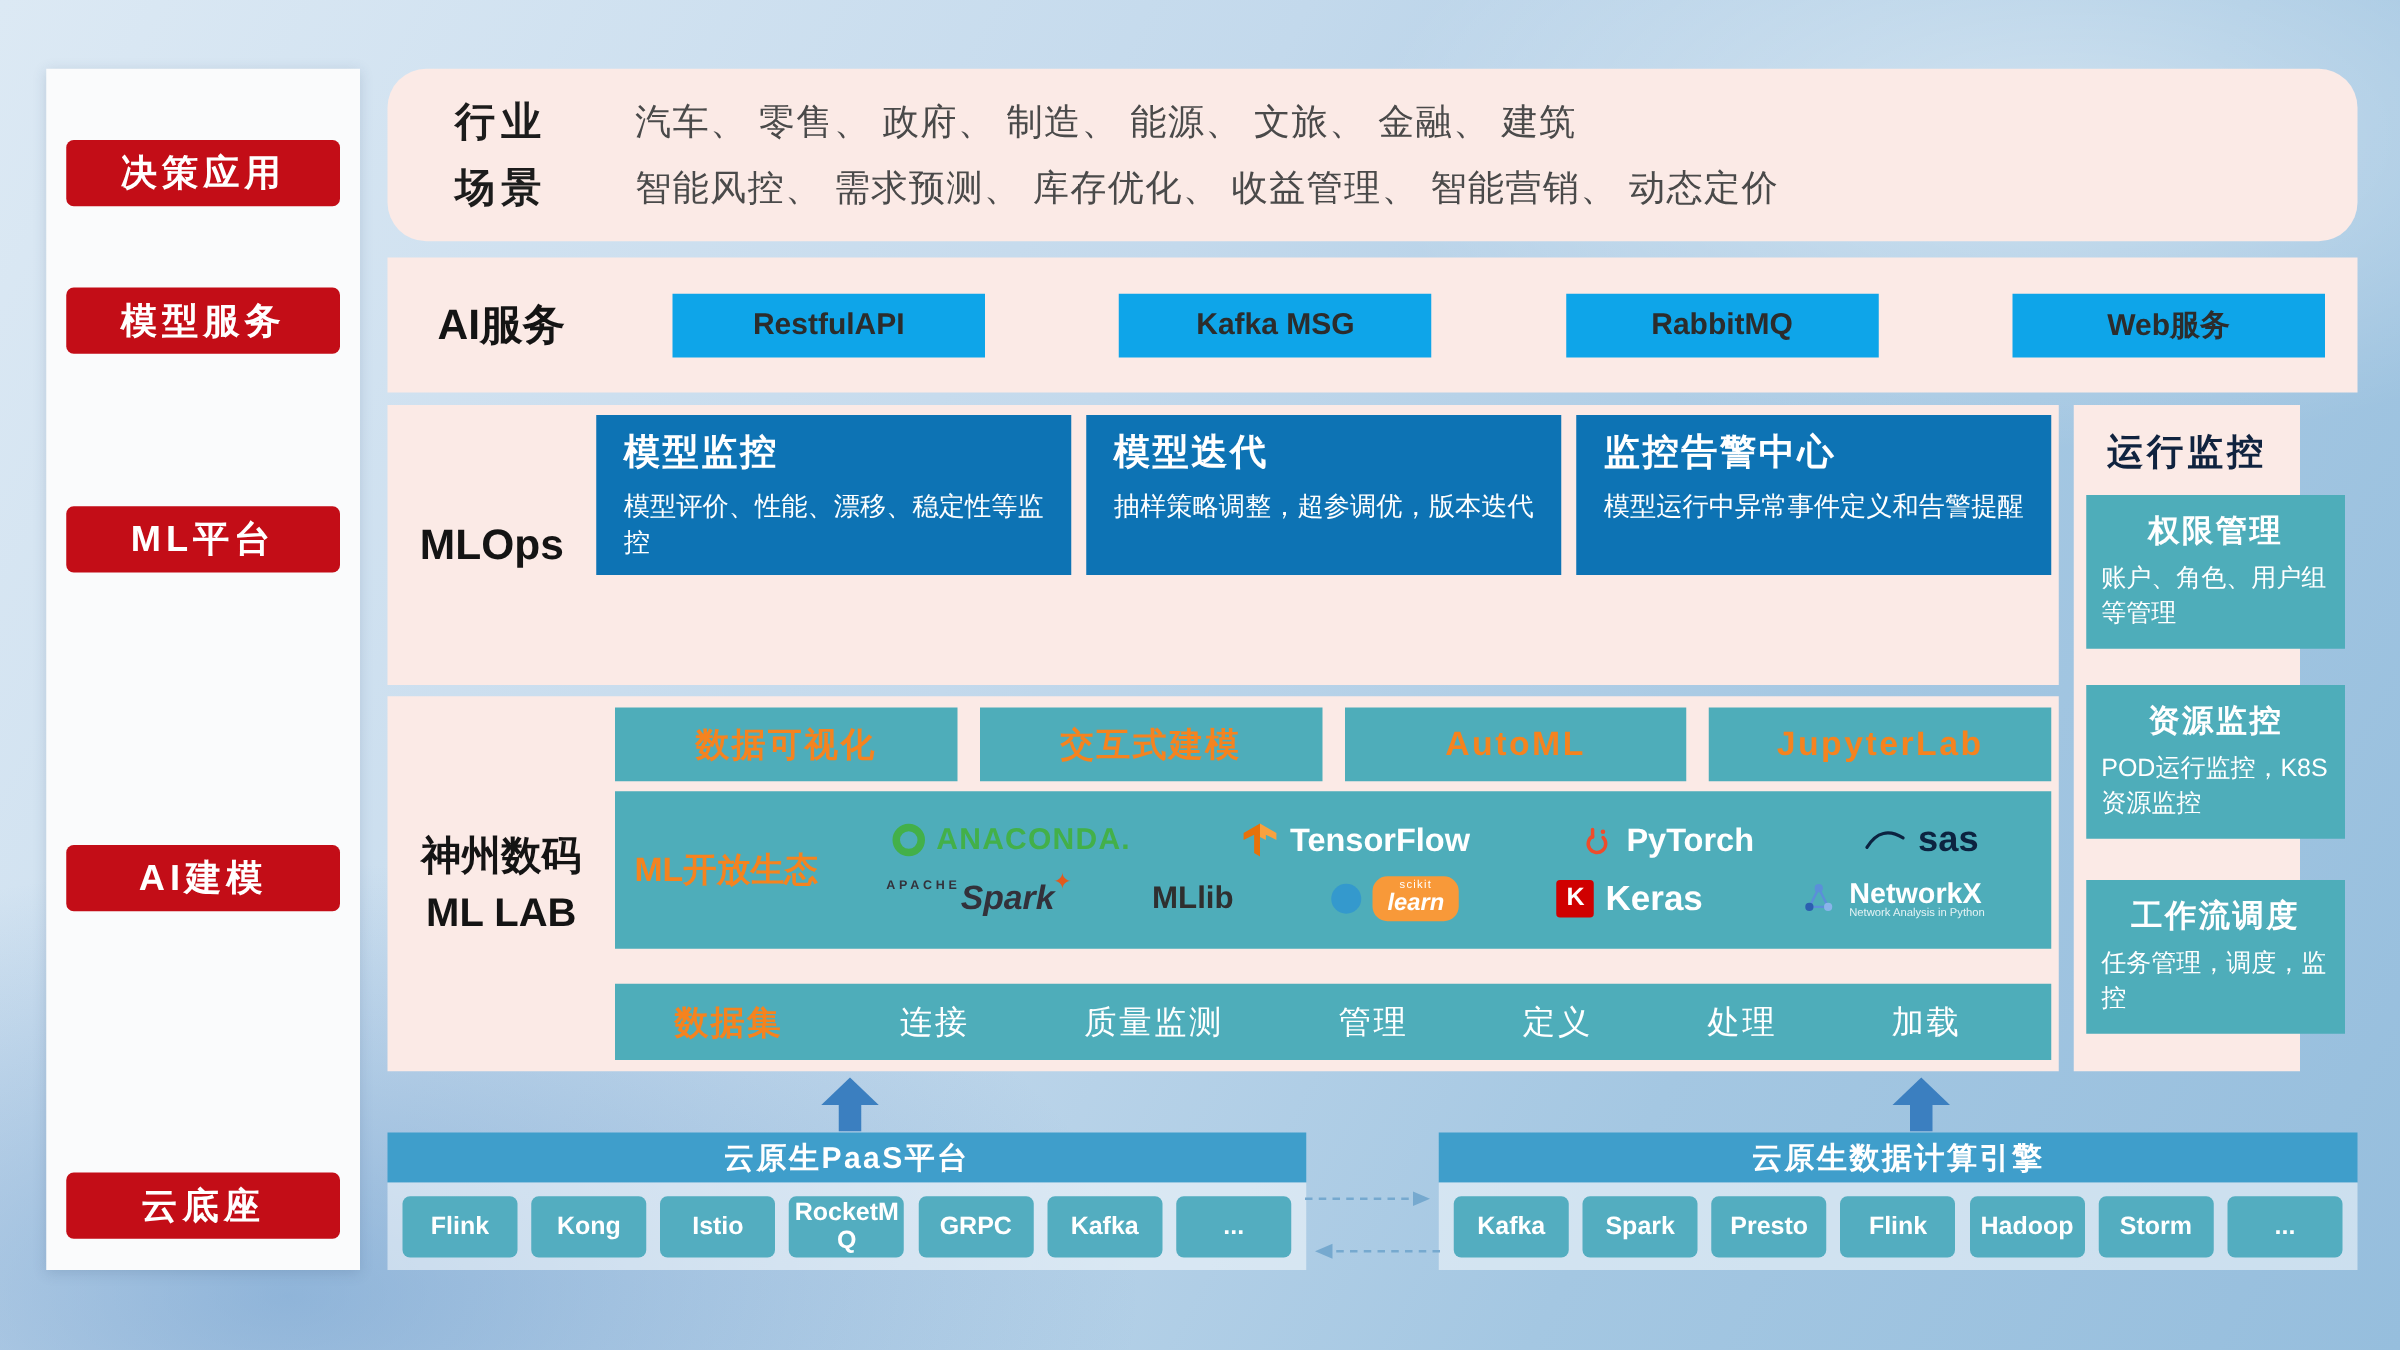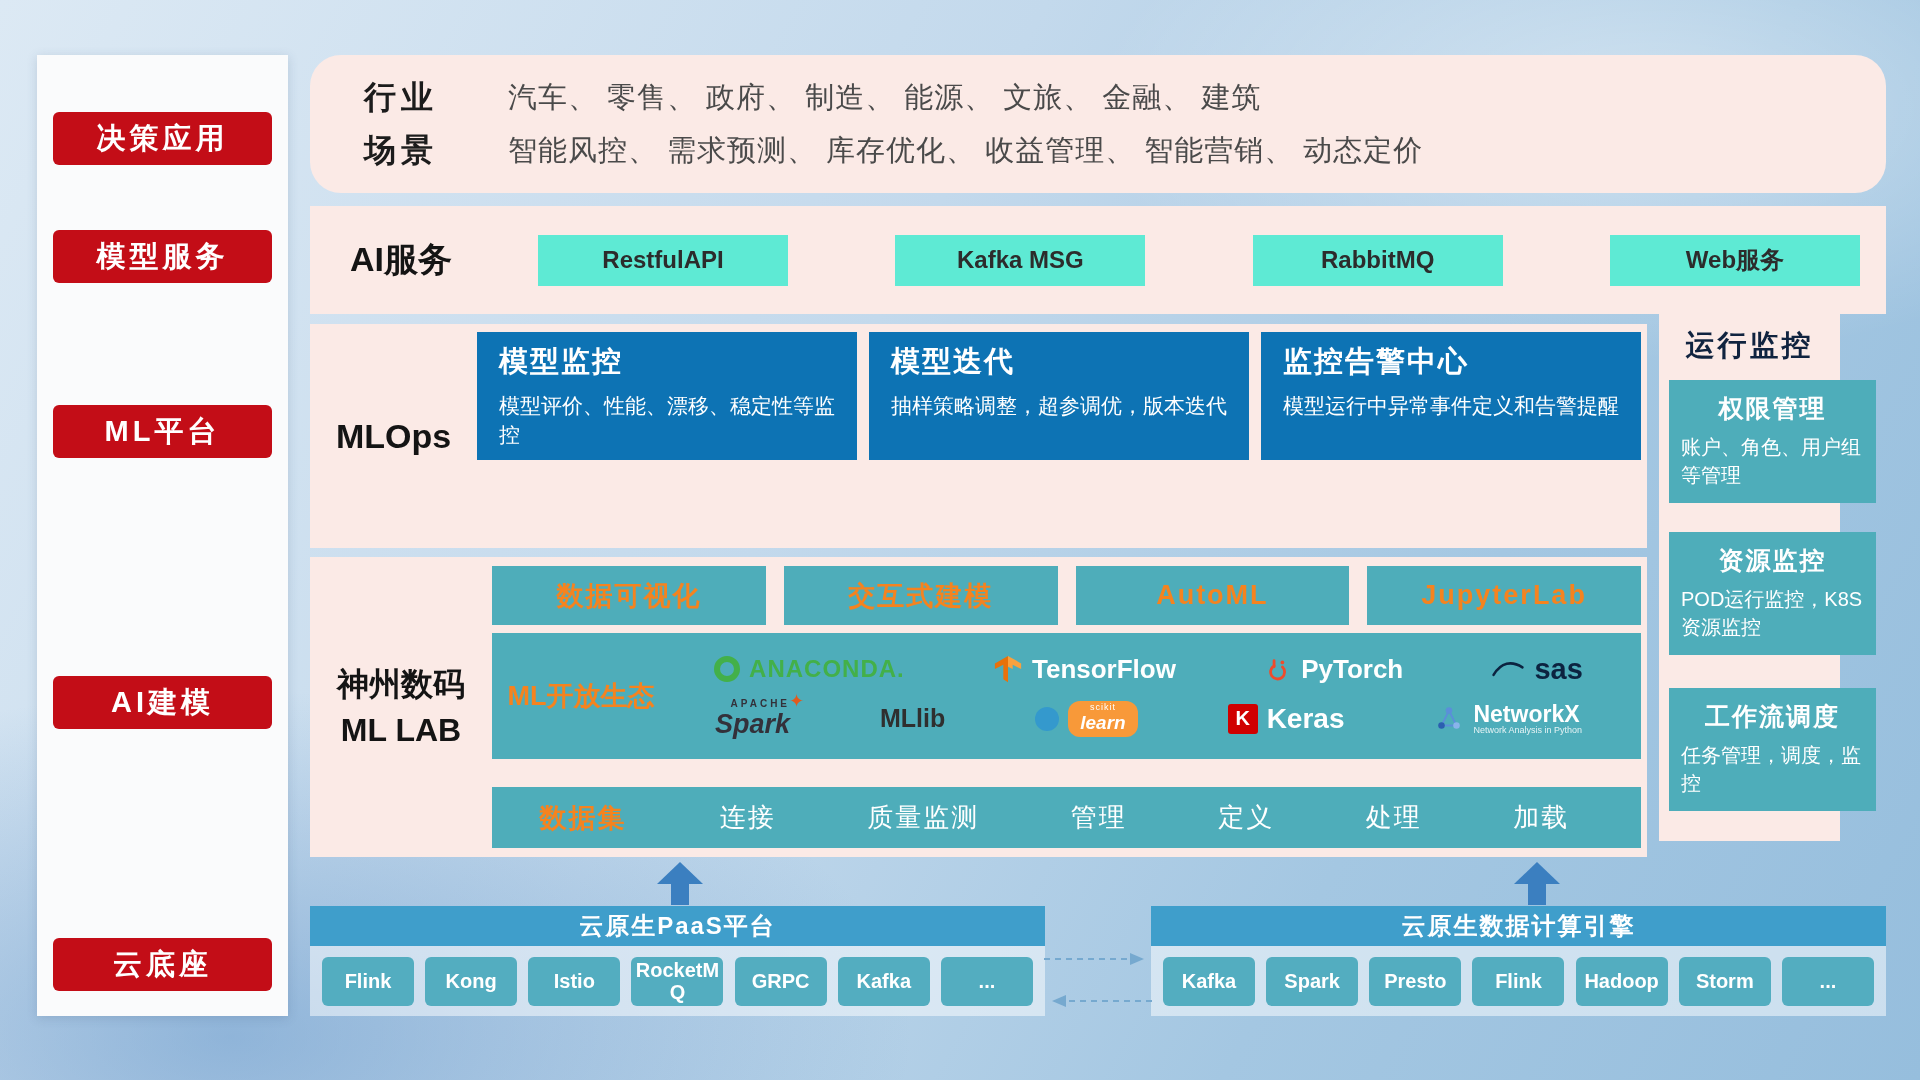"RestfulAPI" .gray-btn { background: #5eead4 -> #0ea5e9 }
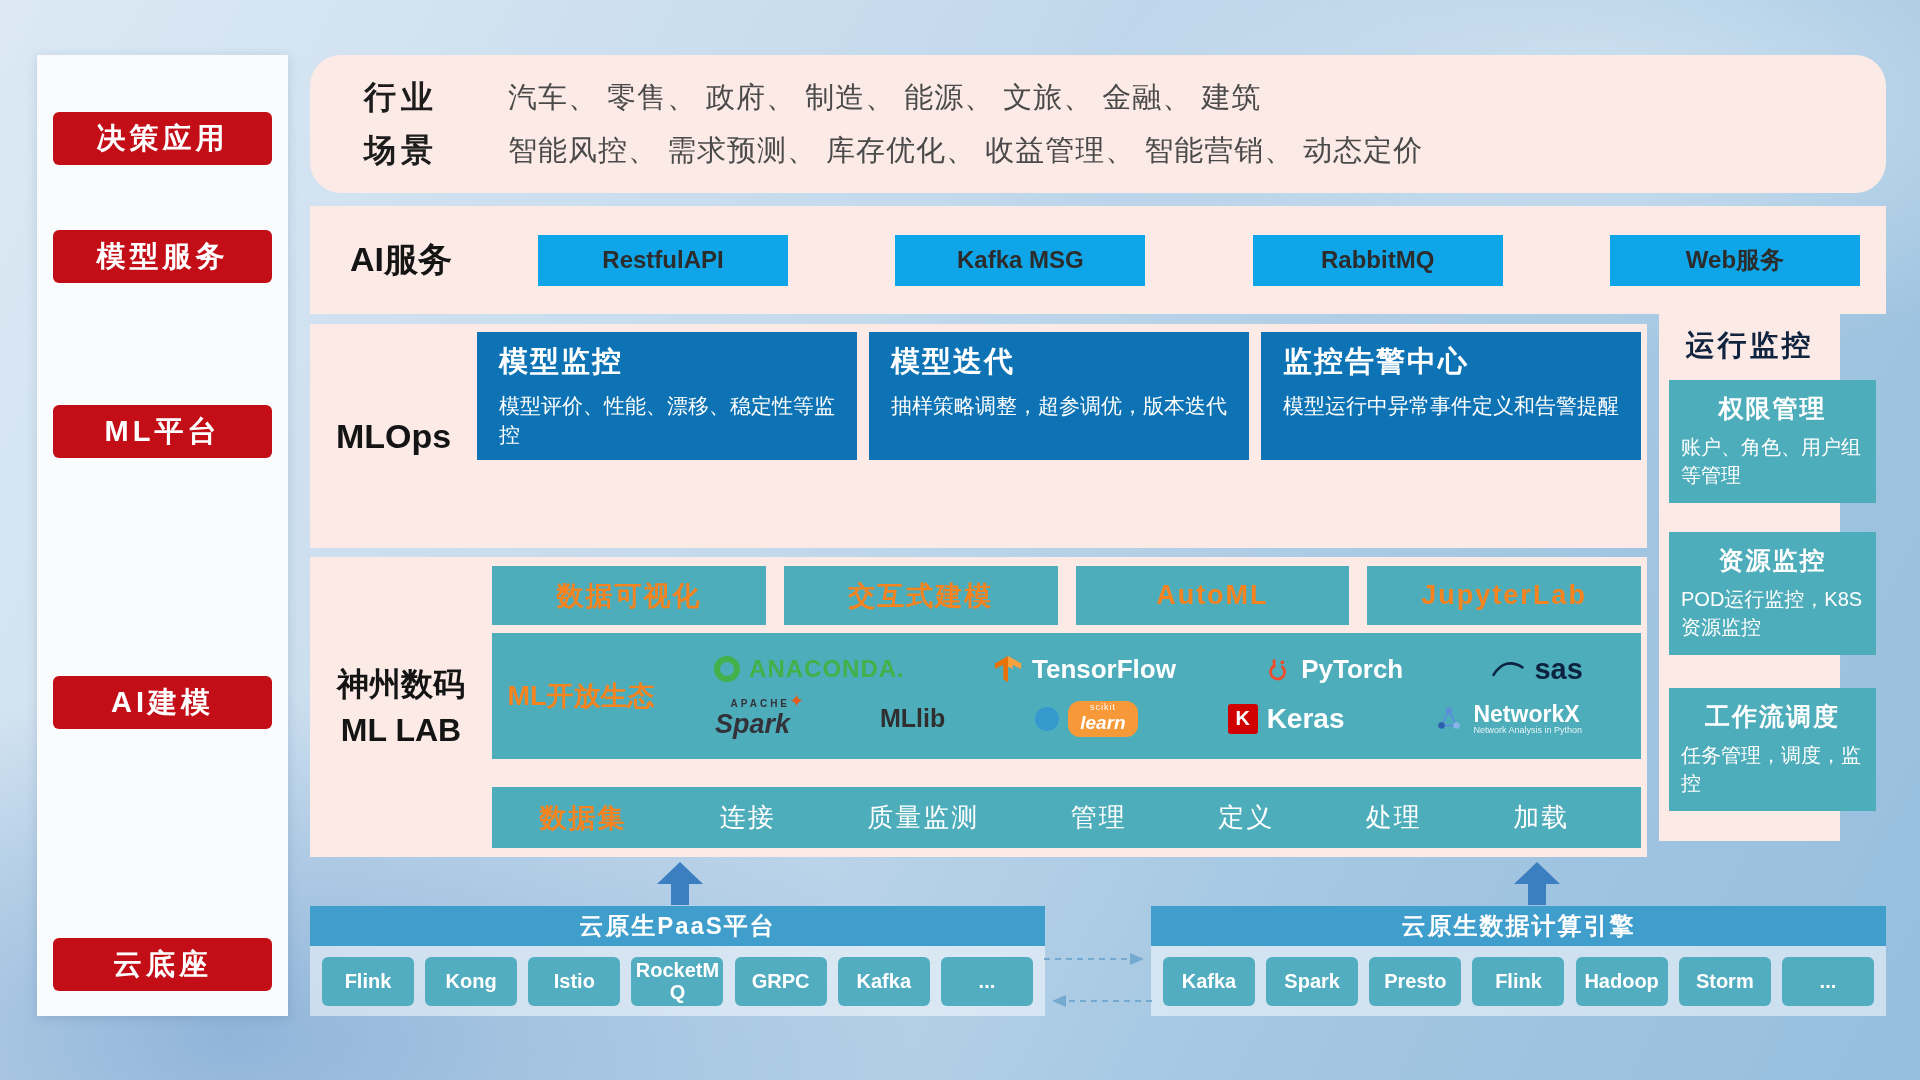"运行监控" .p-monitor { top: 308px -> 324px }
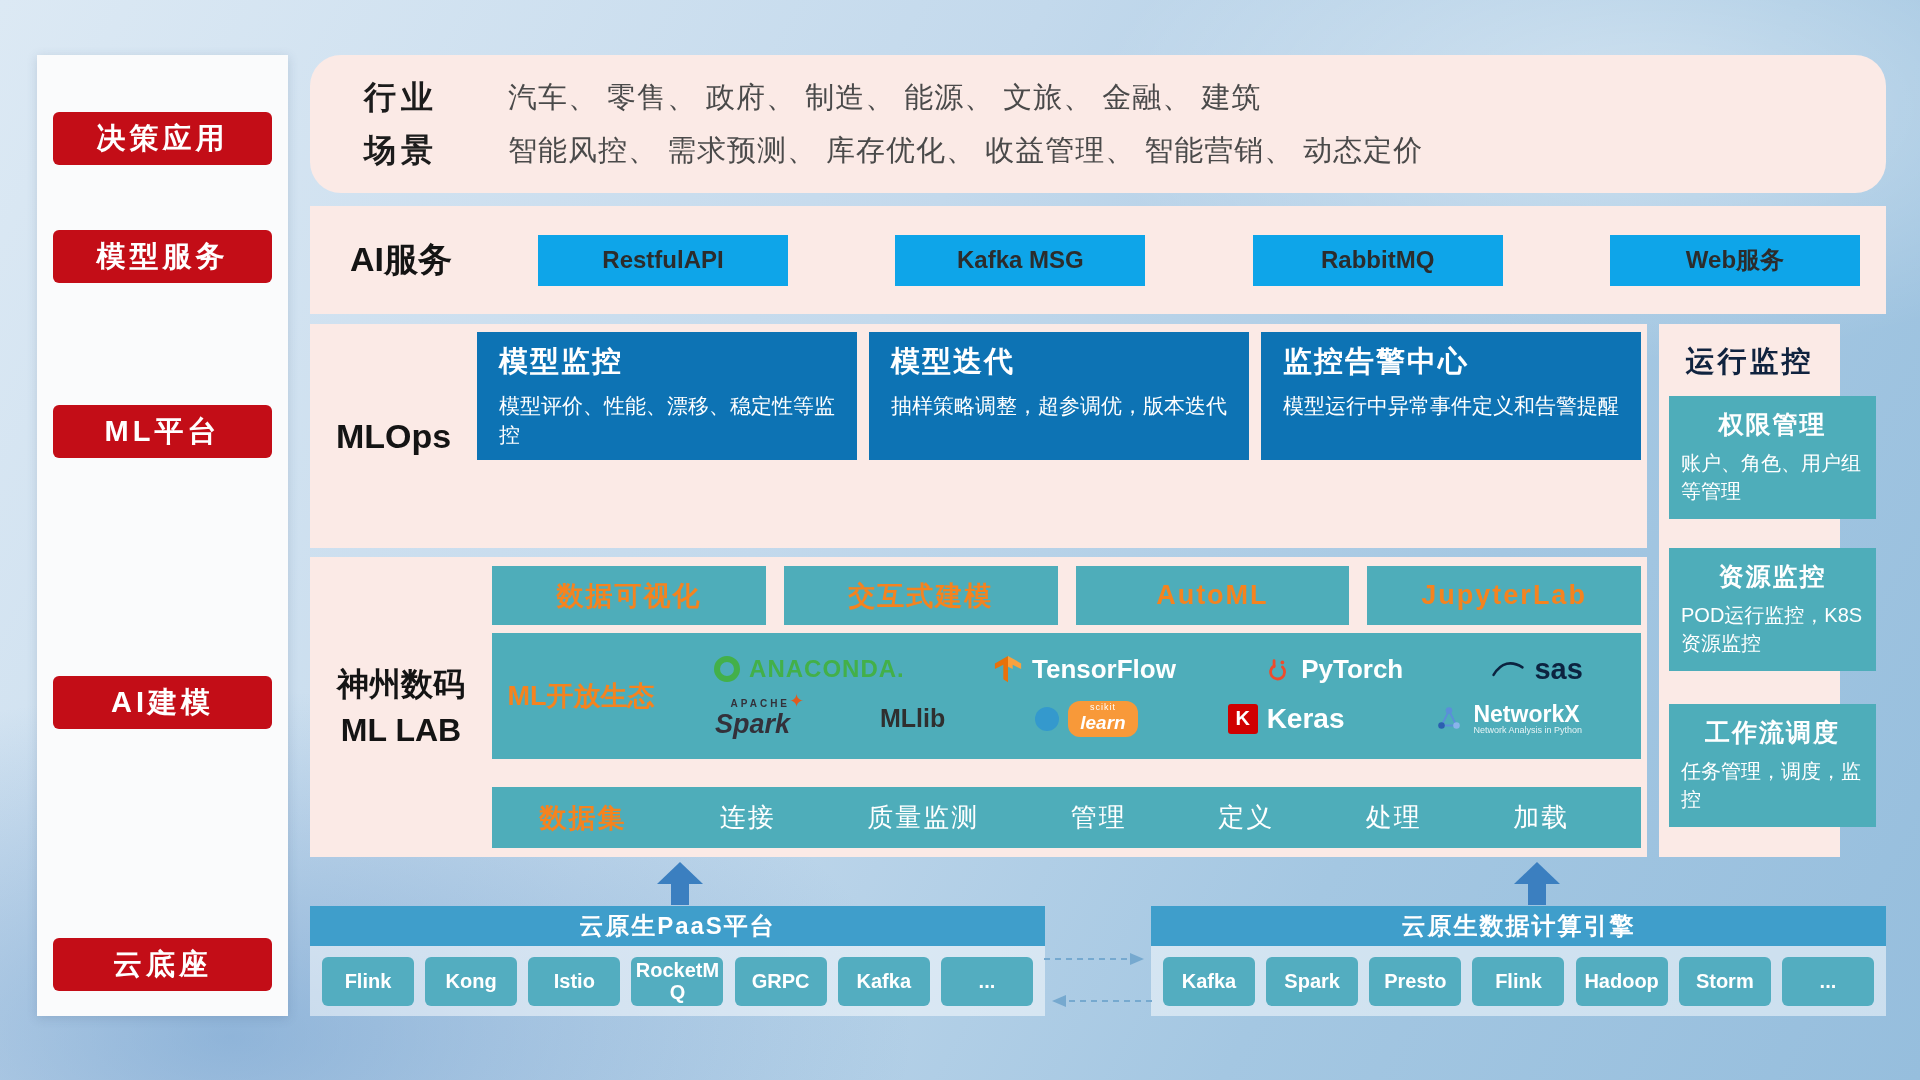"APACHE" .spark-stack { align-items: flex-end -> flex-start; flex-direction: column -> row }
